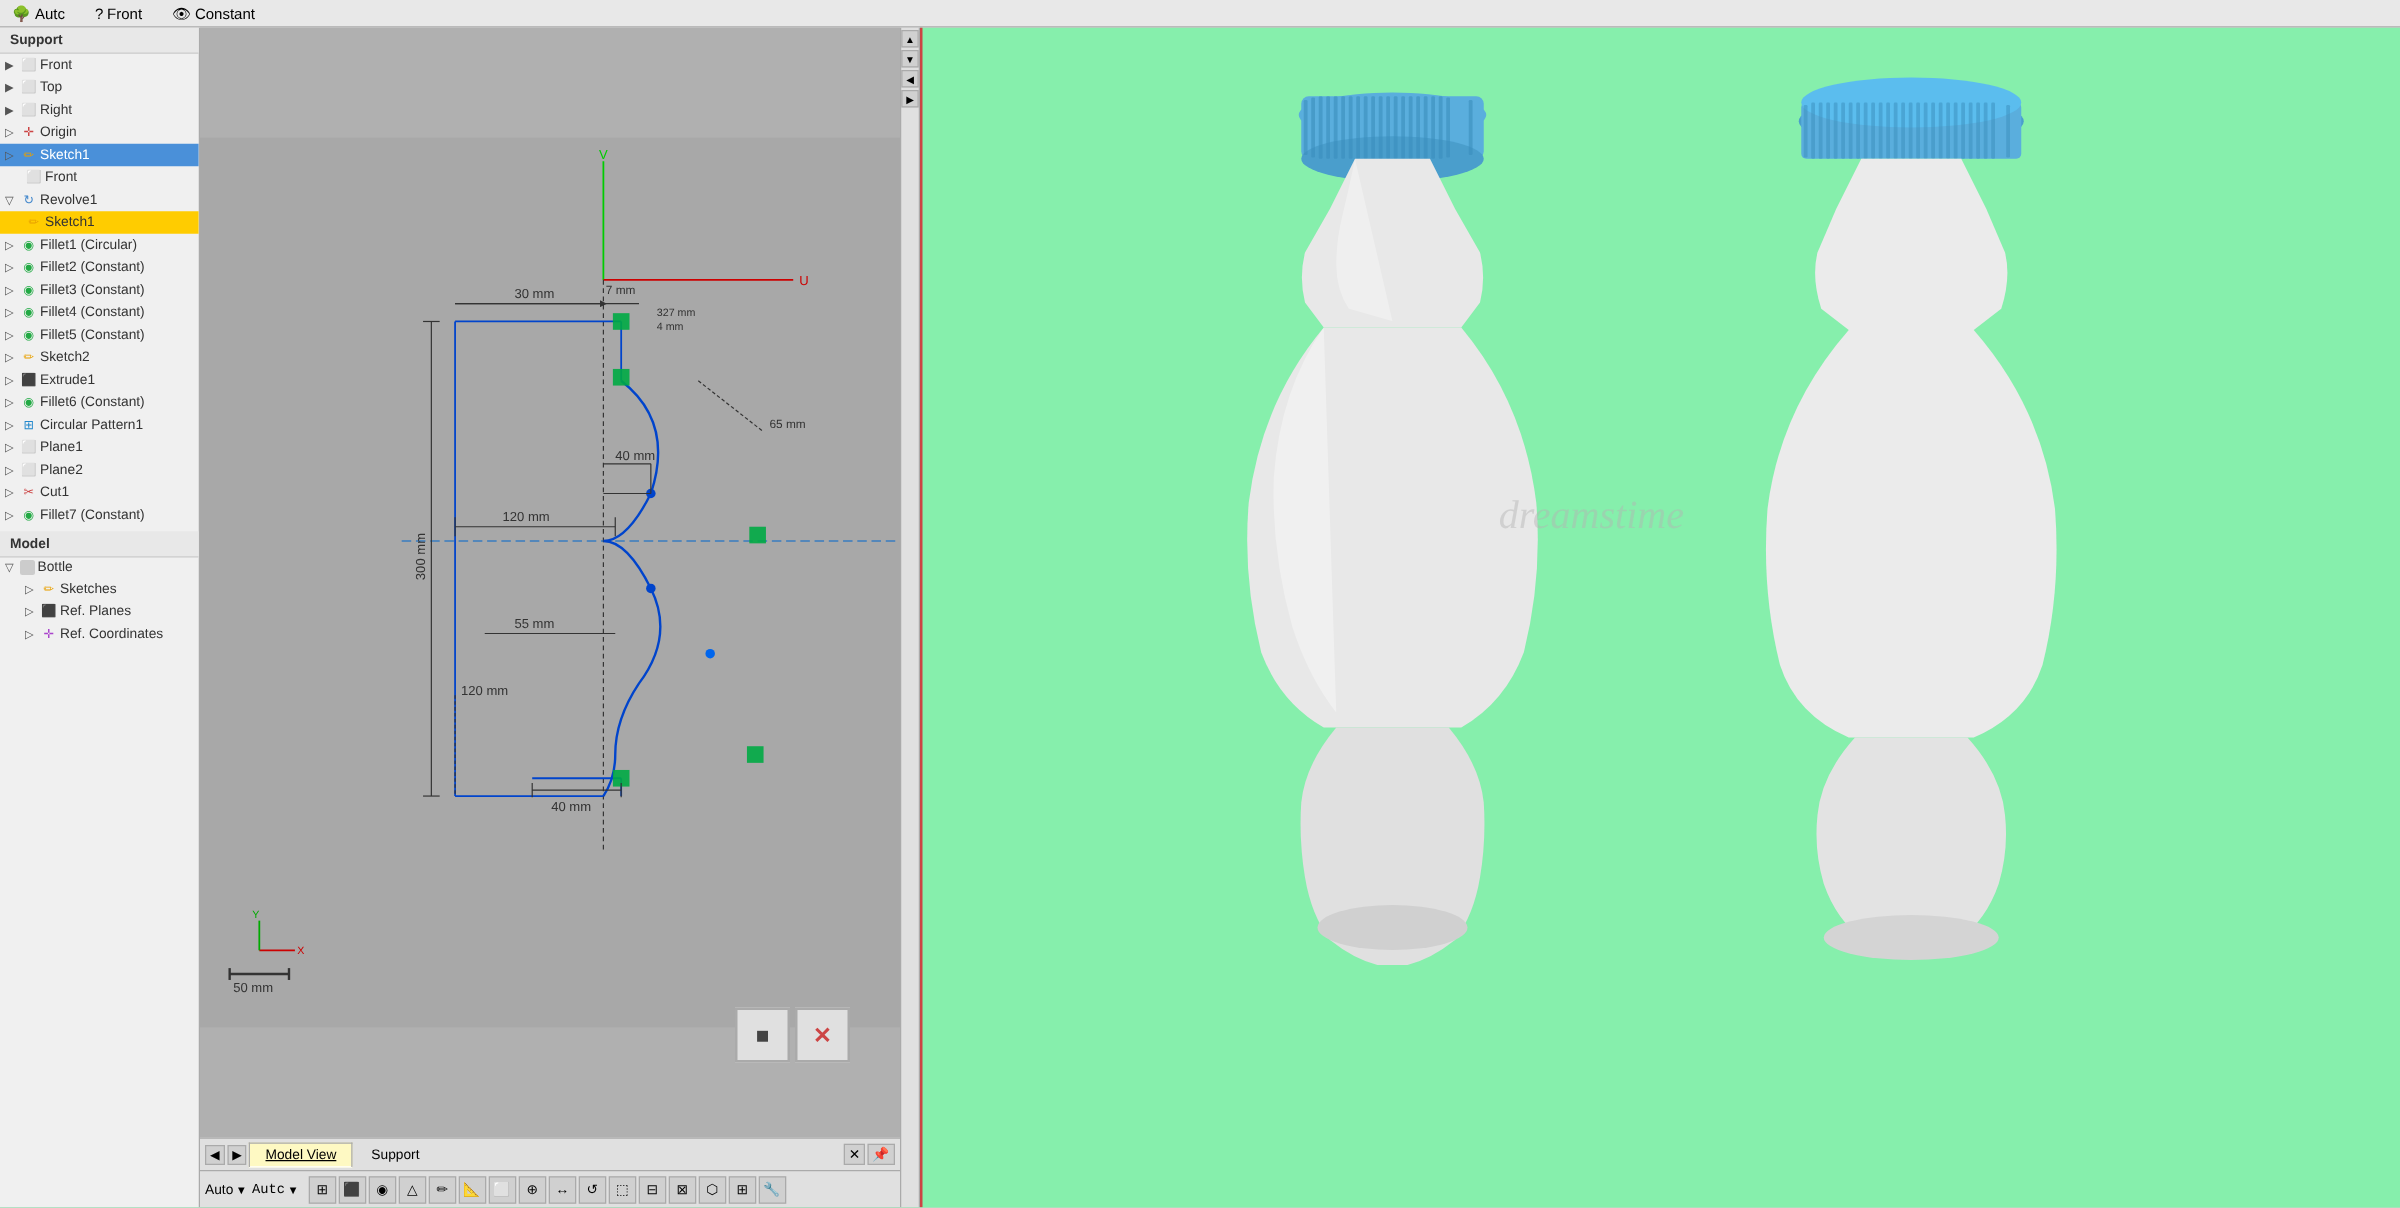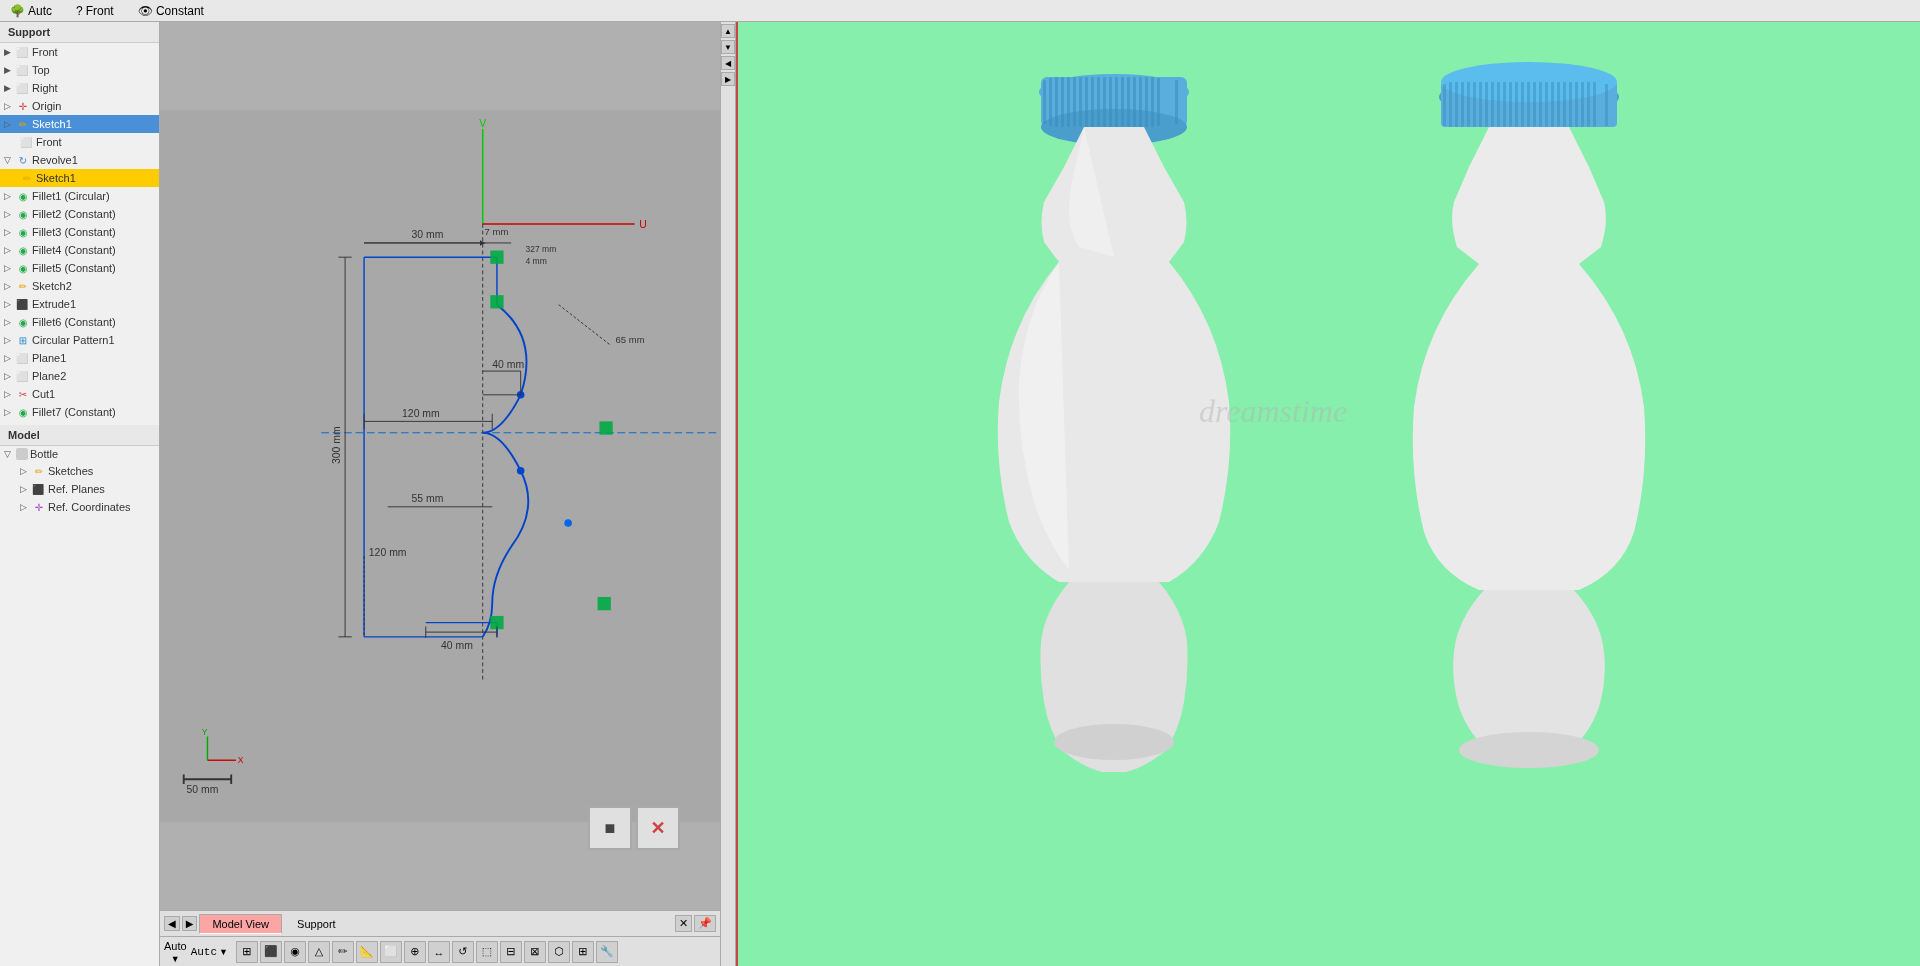"Model View" .tab.active { background: #fca5a5 -> #fef9c3; text-decoration: none -> underline }
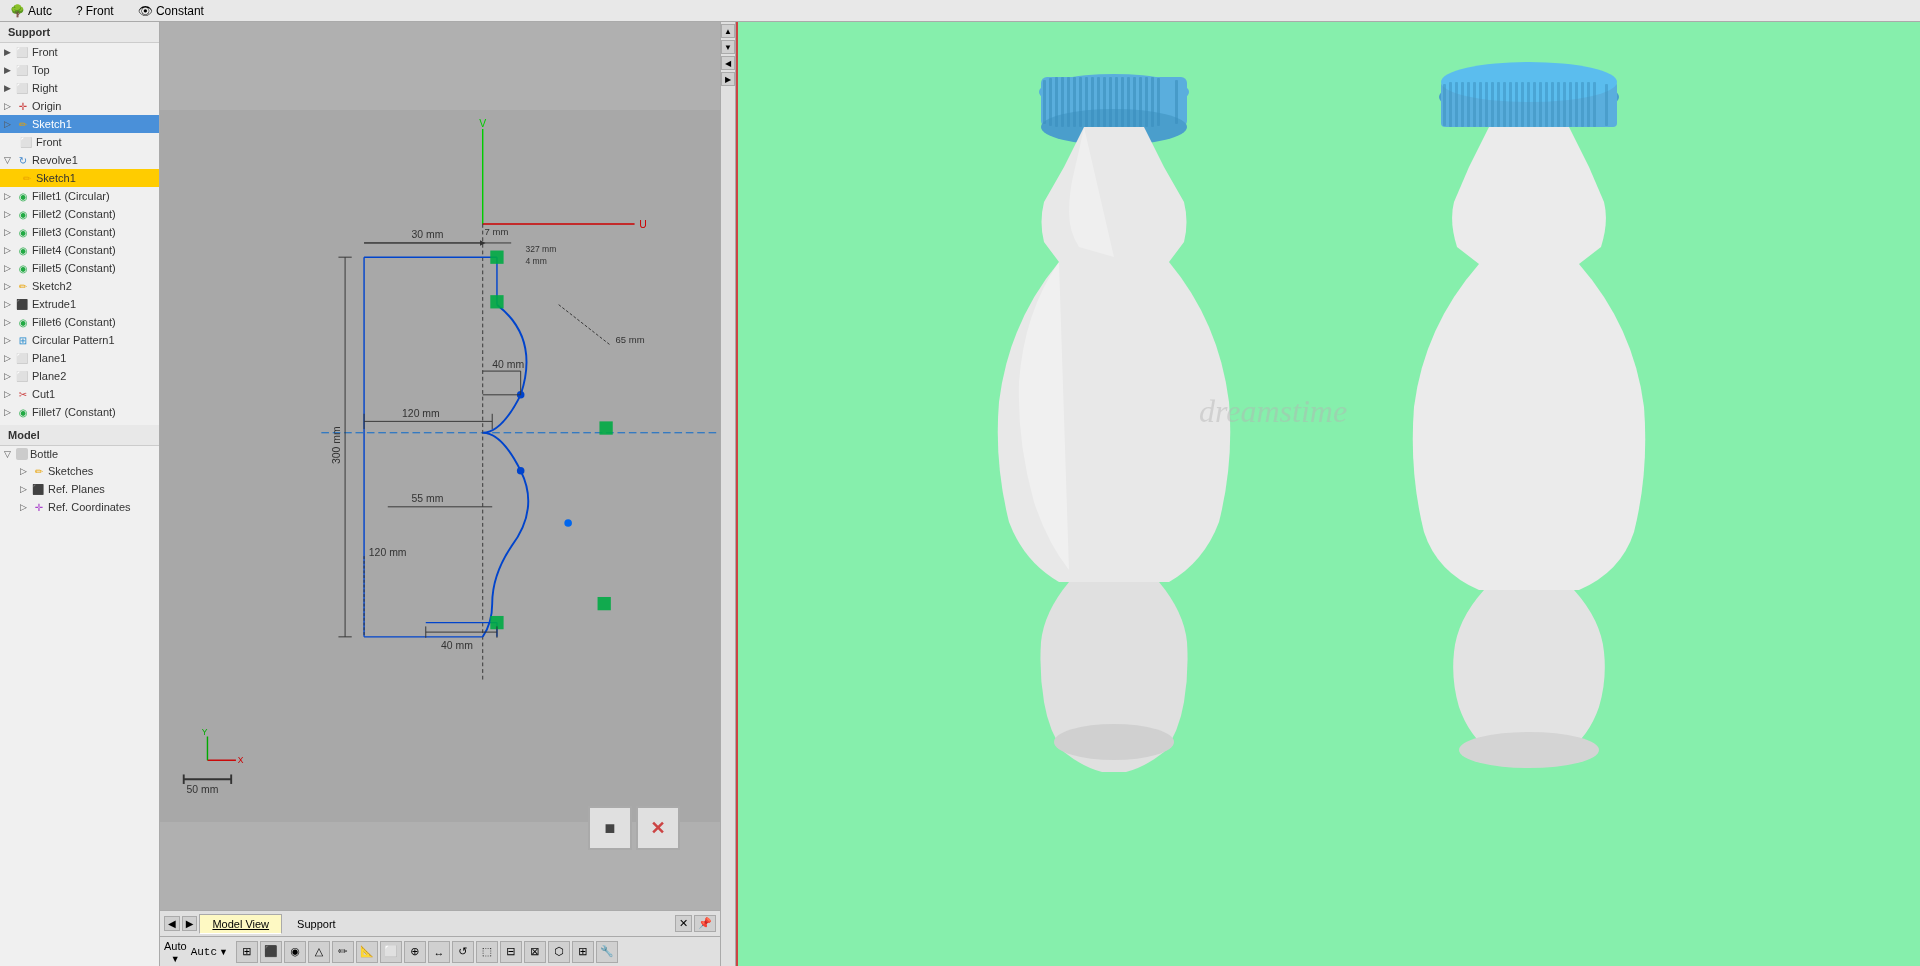"Auto" div { flex-direction: column -> none }
